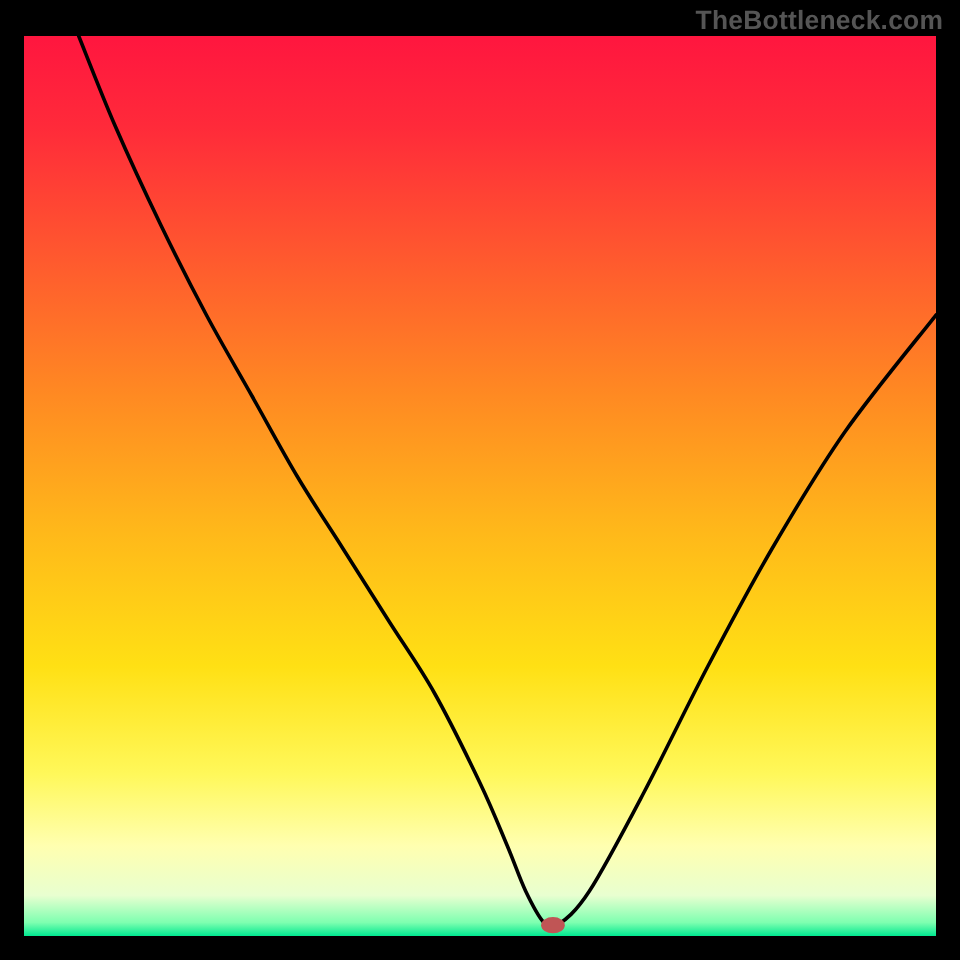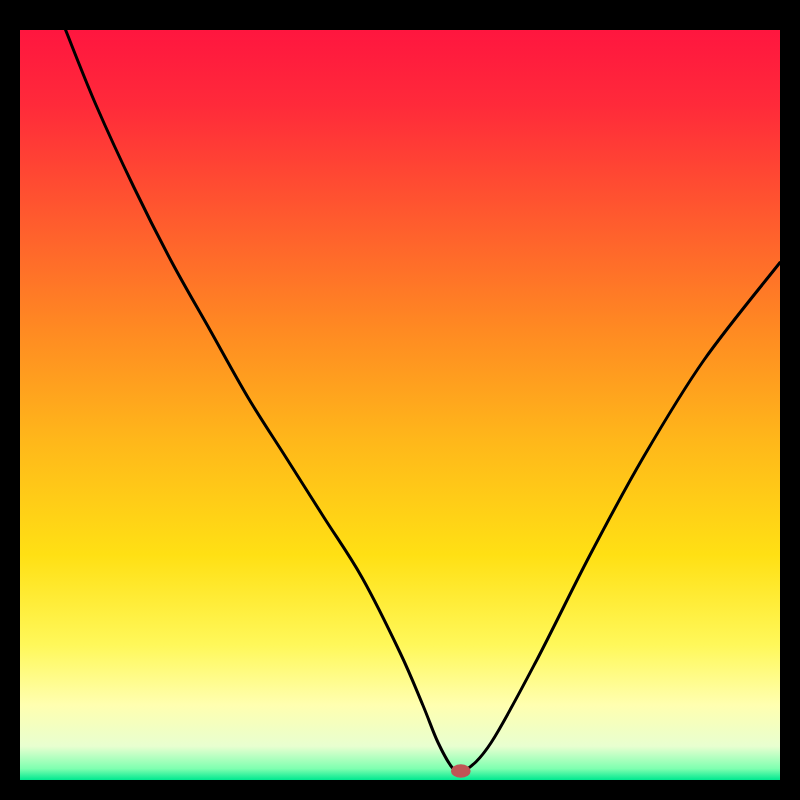"TheBottleneck.com" div.watermark { html: none -> <div>TheBottleneck.com</div> }
